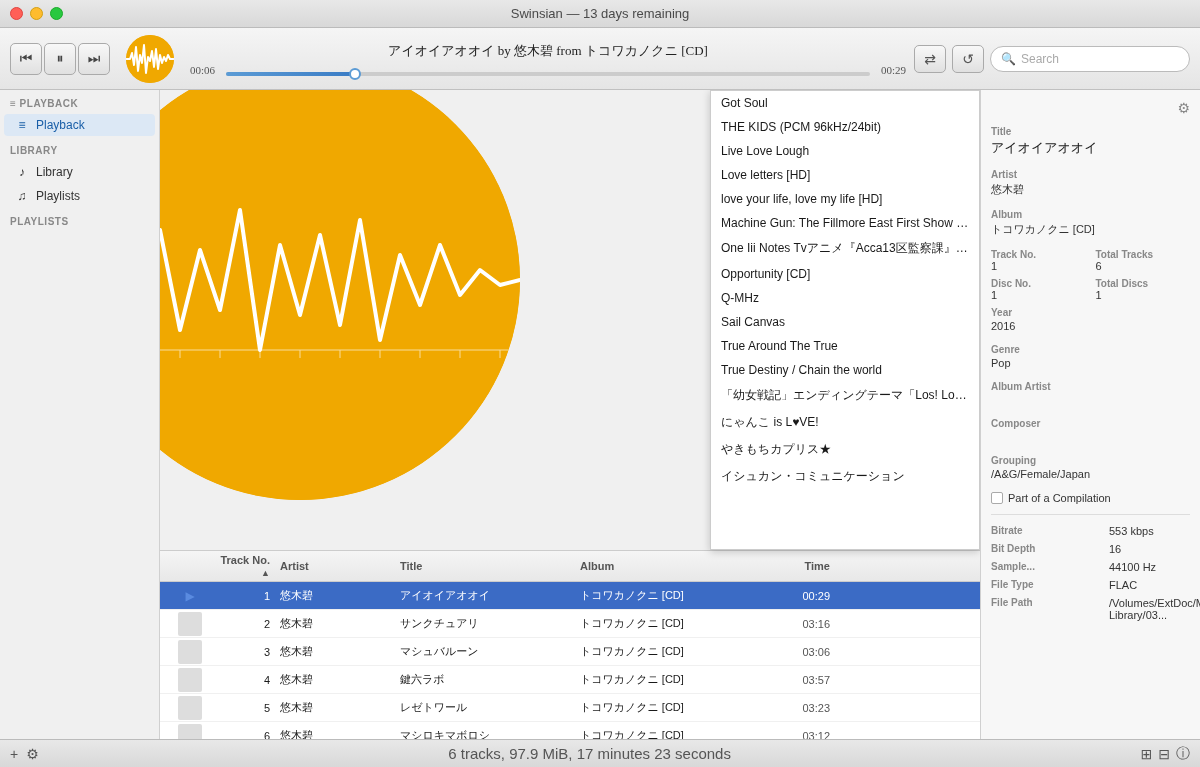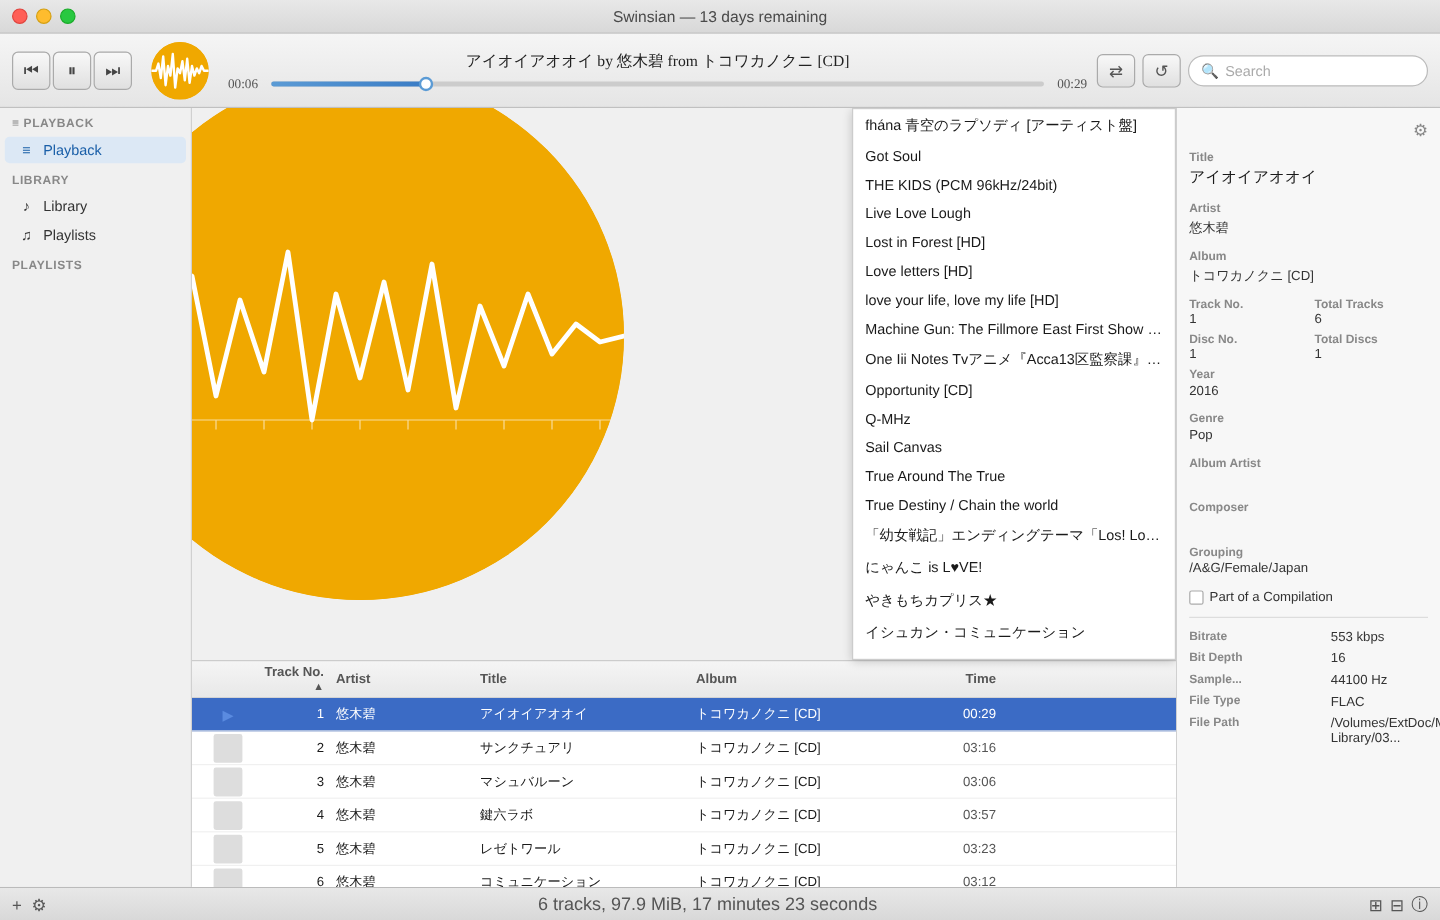"00:06" #progress-bar-container { align-items: center -> flex-end }
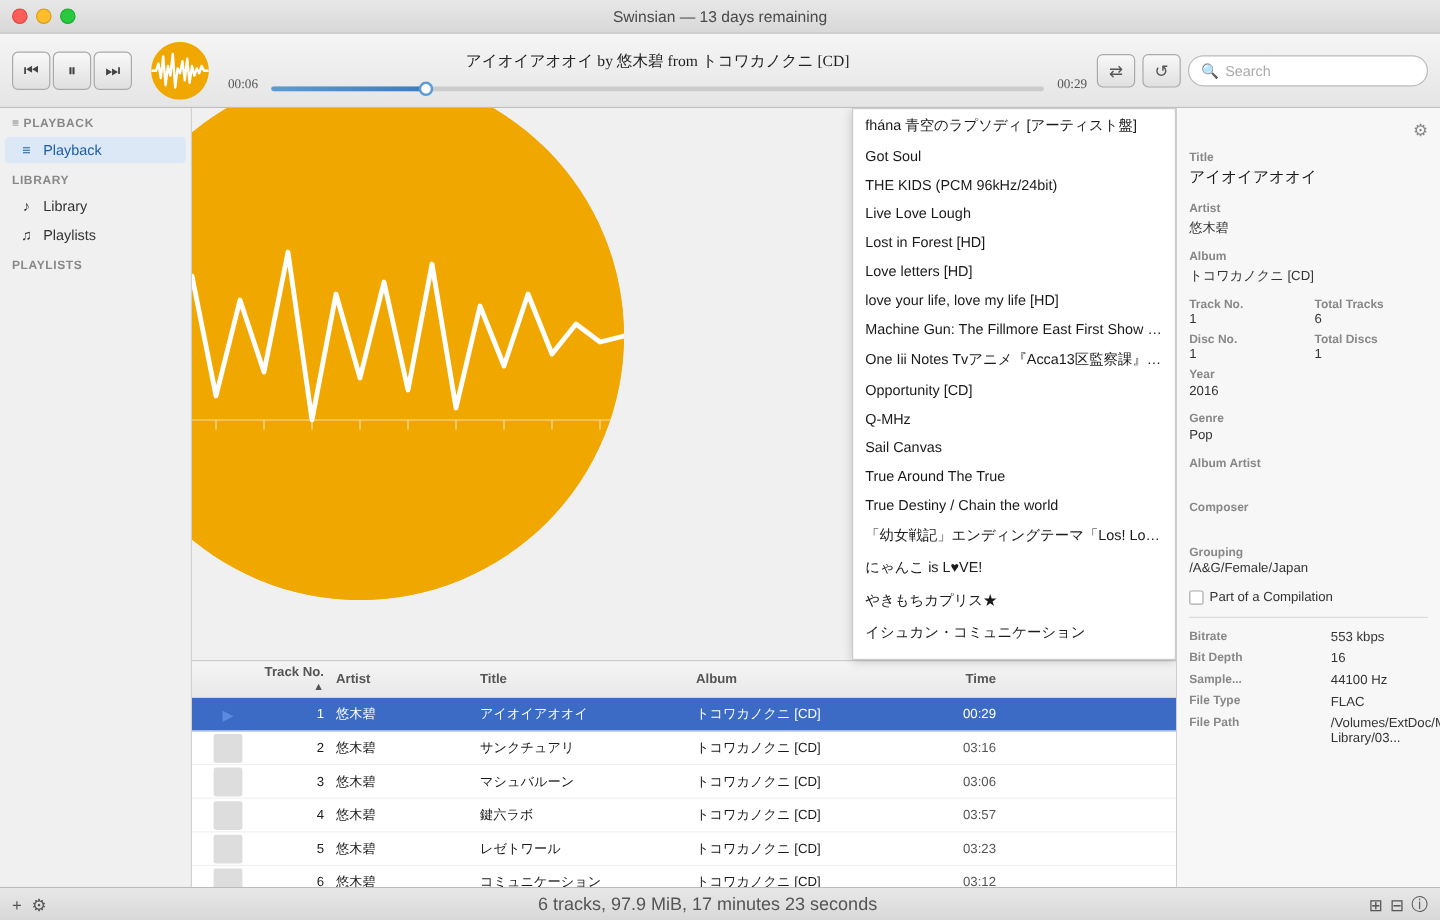"fhána 青空のラプソディ [アーティスト盤]" div.dropdown-item { html: <div>fhána 青空のラプソディ [アーティスト盤]</div> -> none }
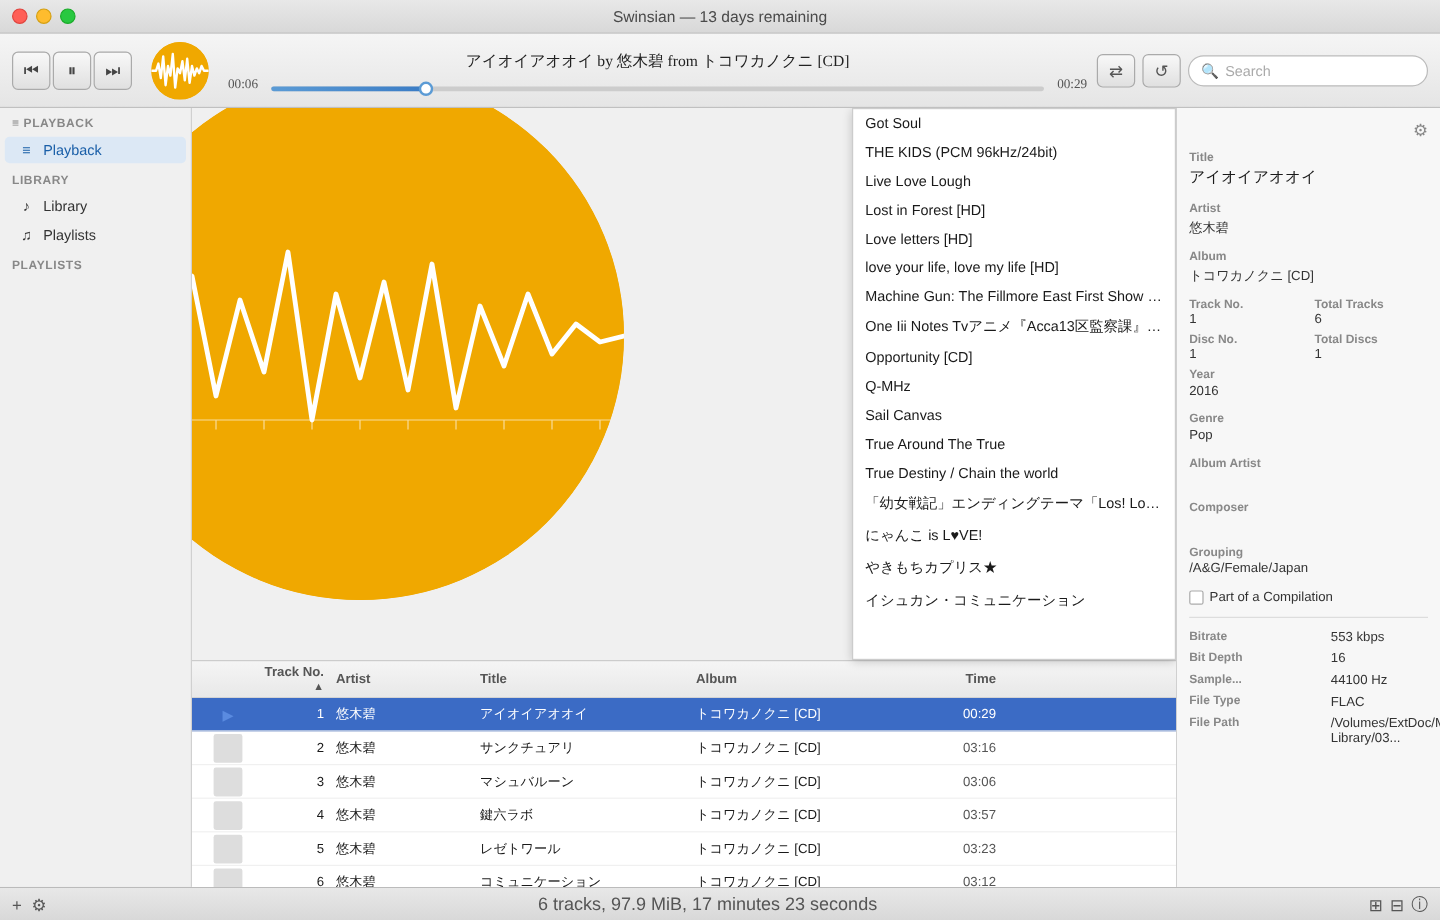"Lost in Forest [HD]" div.dropdown-item { html: <div>Lost in Forest [HD]</div> -> none }
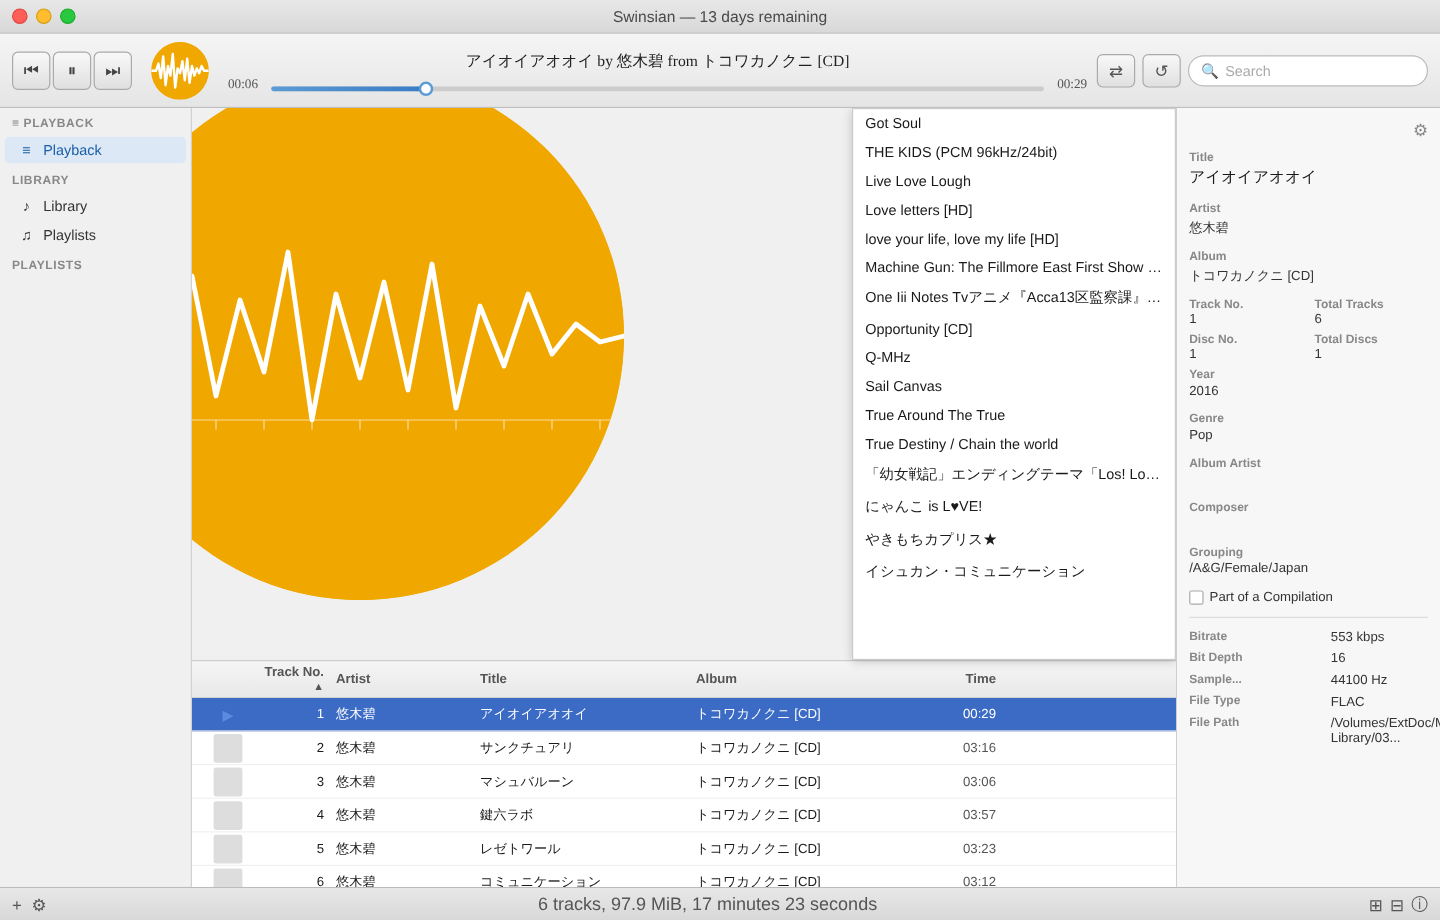"コミュニケーション" div.td-title { text: コミュニケーション -> マシロキマボロシ }
